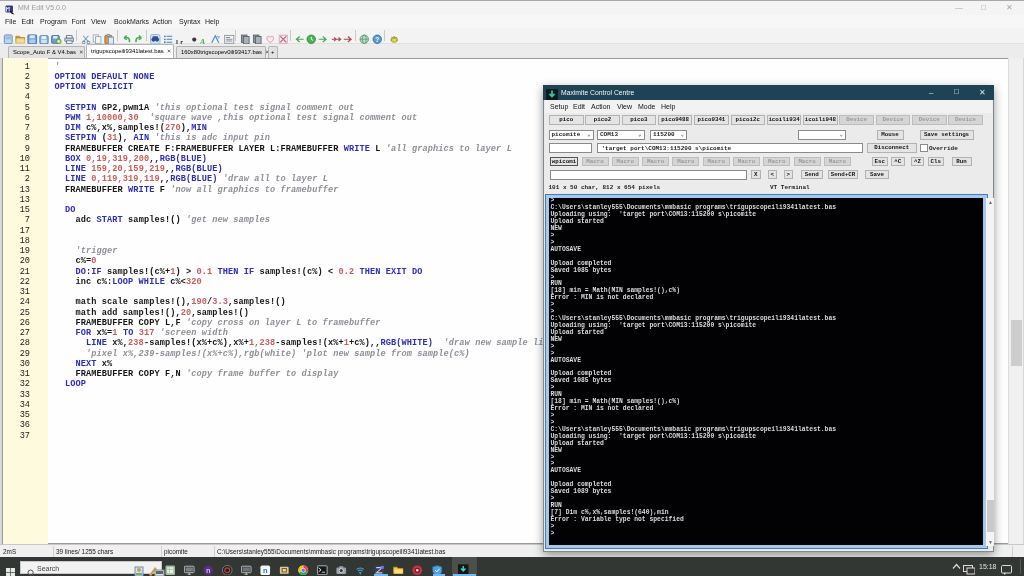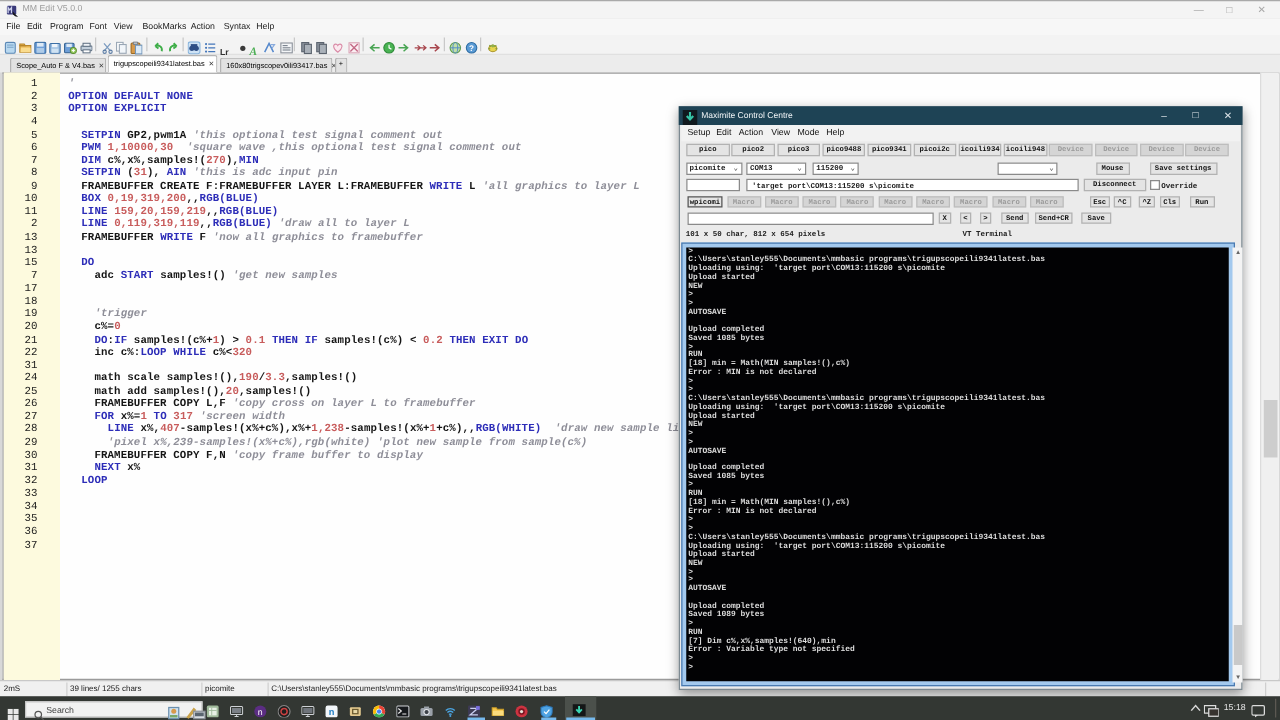"407" span.n { text: 407 -> 238 }
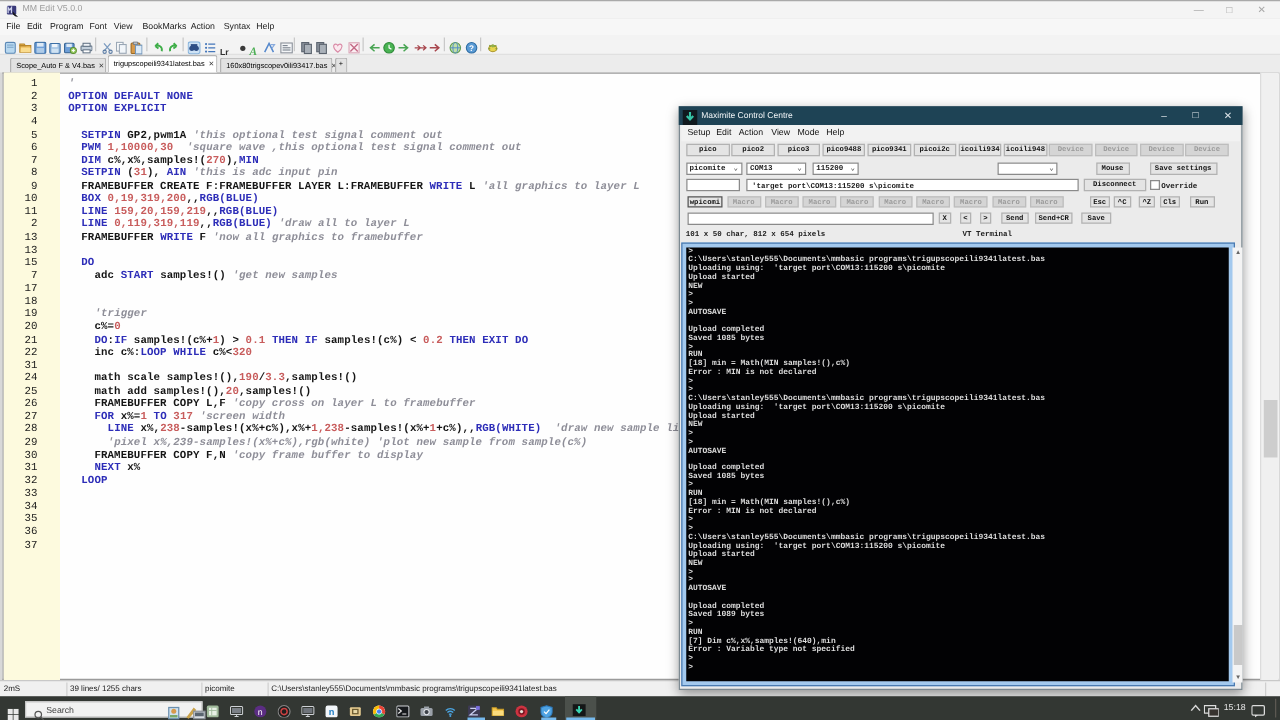"FRAMEBUFFER COPY F,N 'copy frame" div.cl { order: before "NEXT x%" -> after "NEXT x%" }
